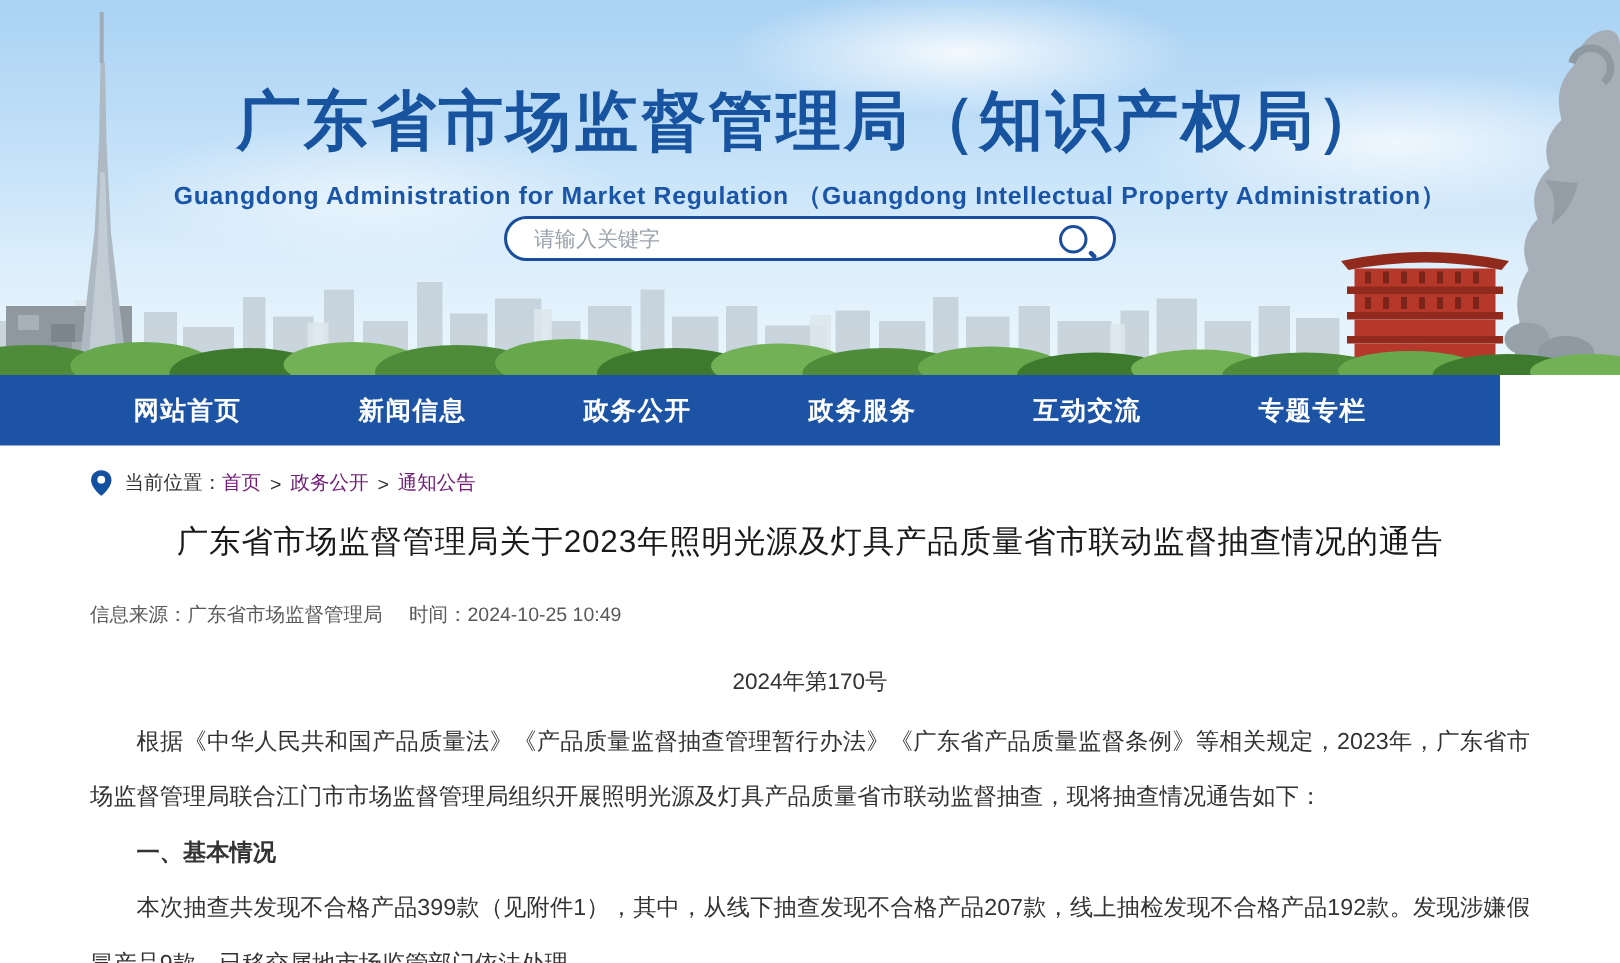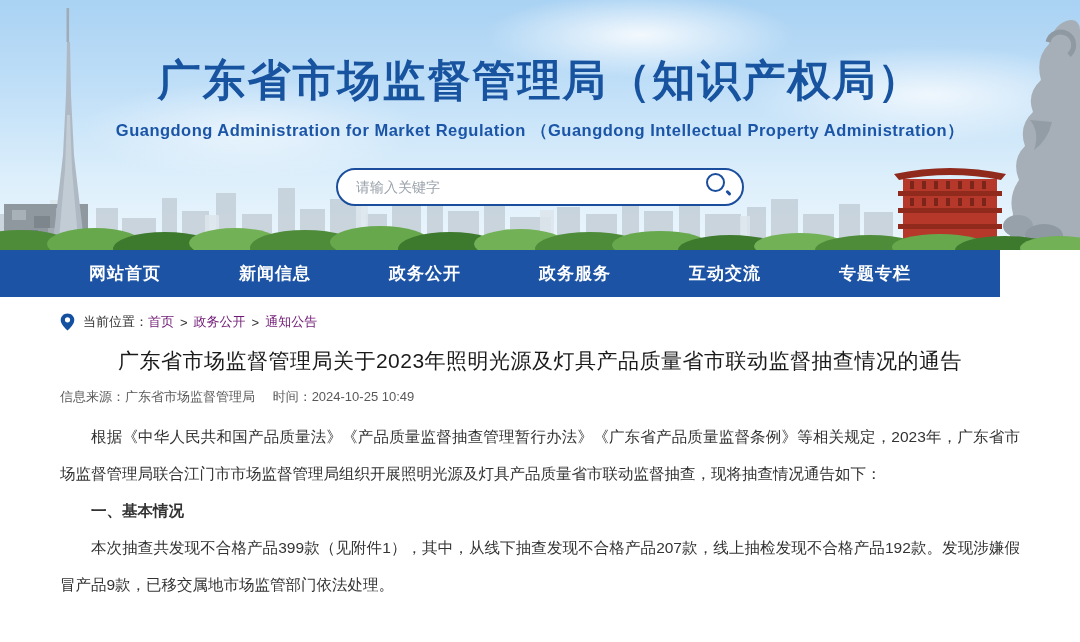"请输入关键字" .search-wrap { align-items: none -> center; height: 38px -> 30px; top: 168px -> 144px }
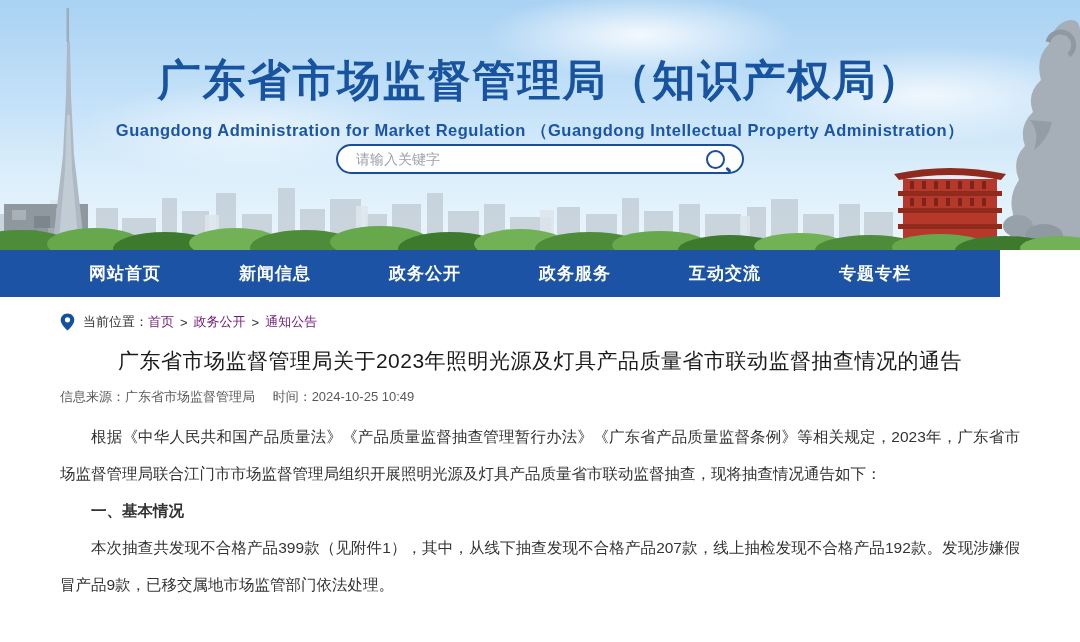"信息来源：广东省市场监督管理局 时间：2024-10-25 10:49" .meta-row { margin-top: 13px -> 26px }
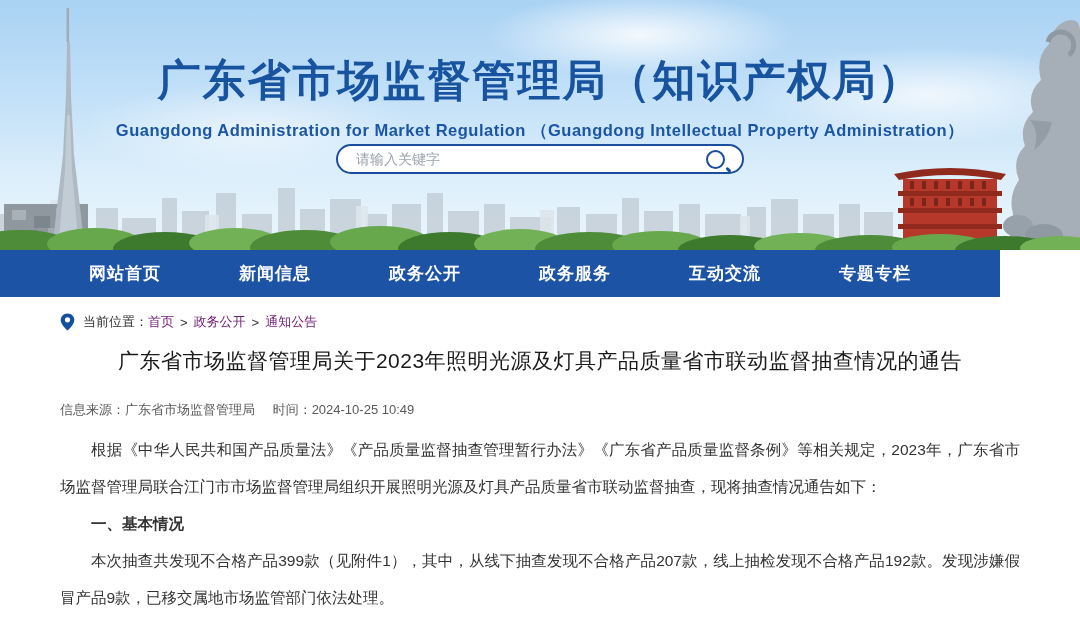"2024年第170号" div.doc-number { html: none -> <div>2024年第170号</div> }
